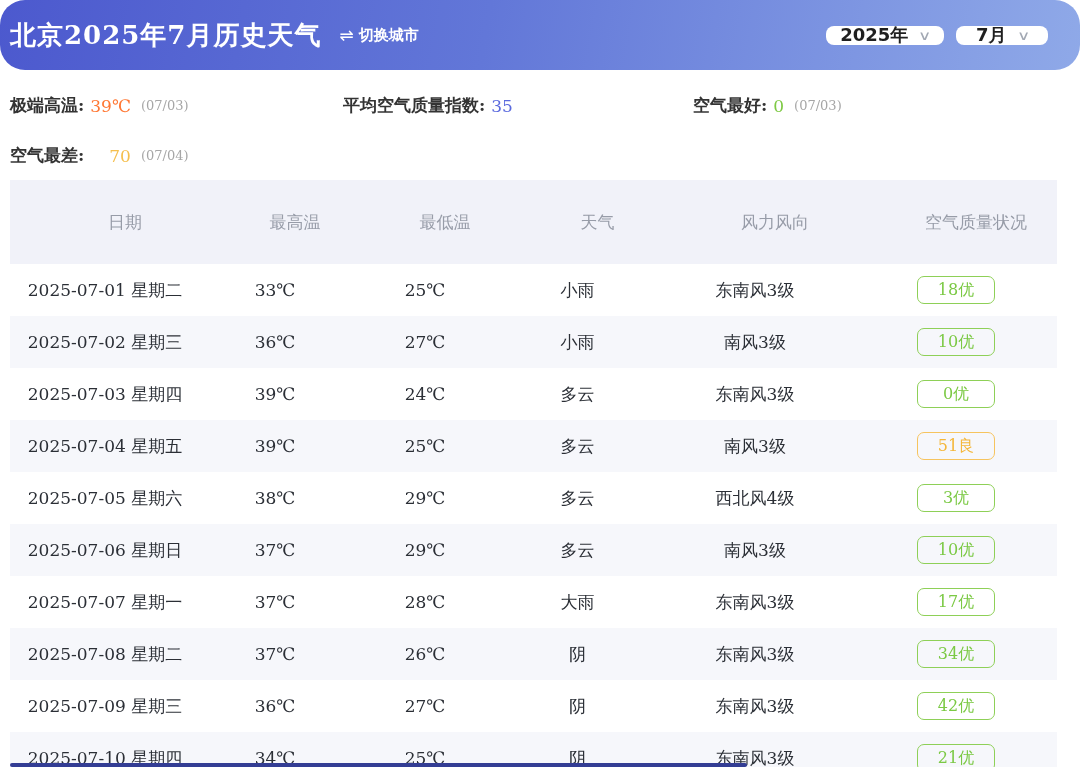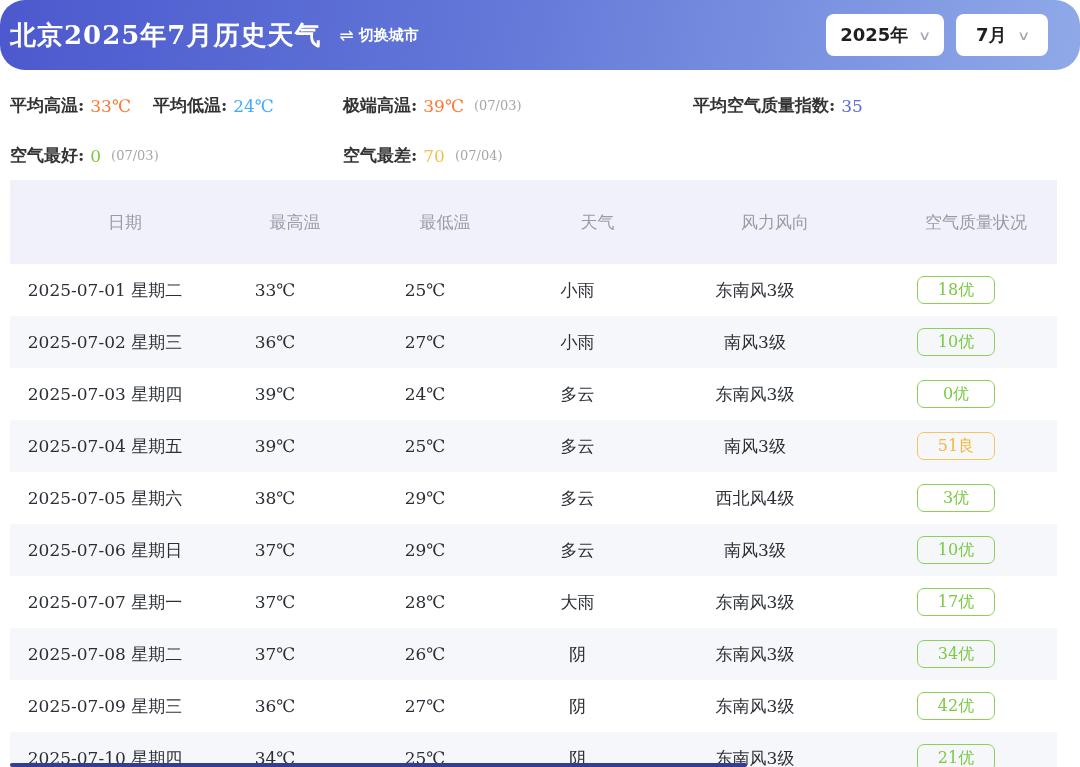"2025年" .select-box { height: 42px -> 19px }
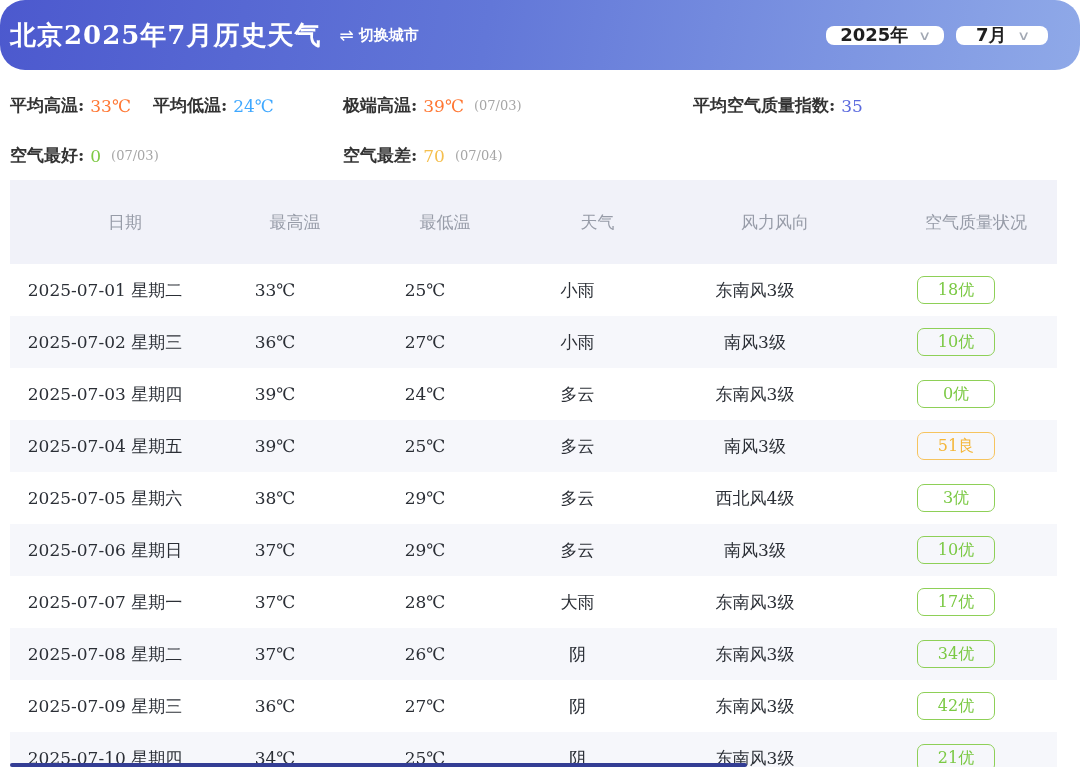"平均高温:" div.stat-pair { html: <div> <div> <span>平均高温:</span> <span>33℃</span> </div> <div> <span>平均低温:</span> <span>24℃</span> </div> </div> -> none }
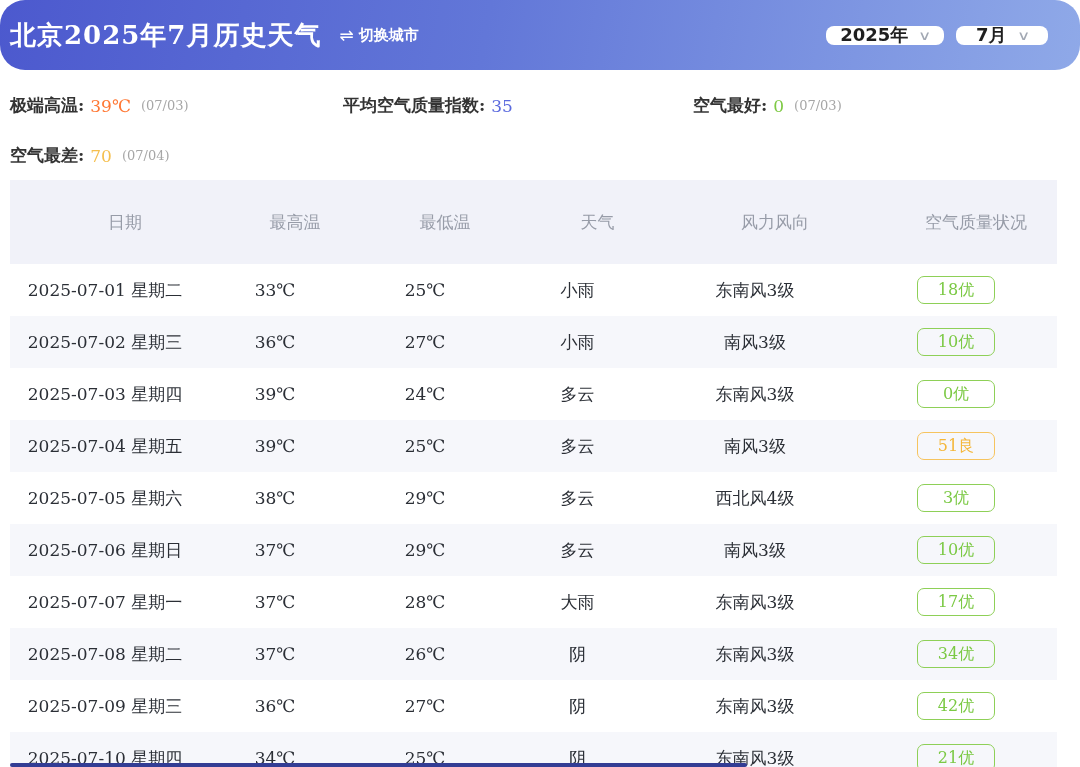"70" .v-worst { margin-left: none -> 19px }
